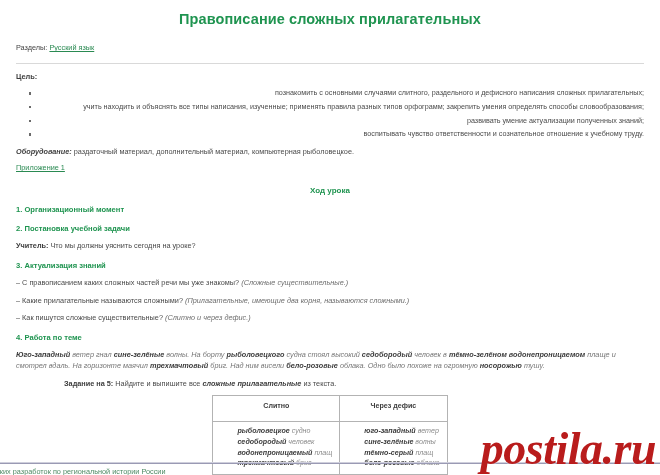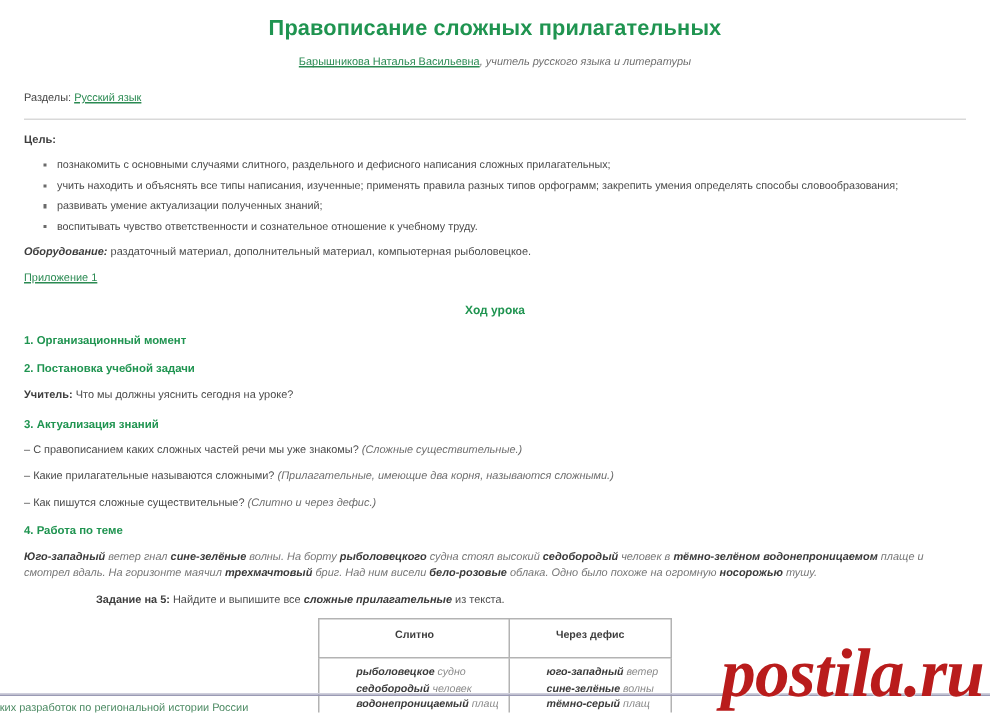"Барышникова Наталья Васильевна, учитель" div.byline { html: <div> <a>Барышникова Наталья Васильевна</a><span>, учитель русского языка и литературы</span> </div> -> none }
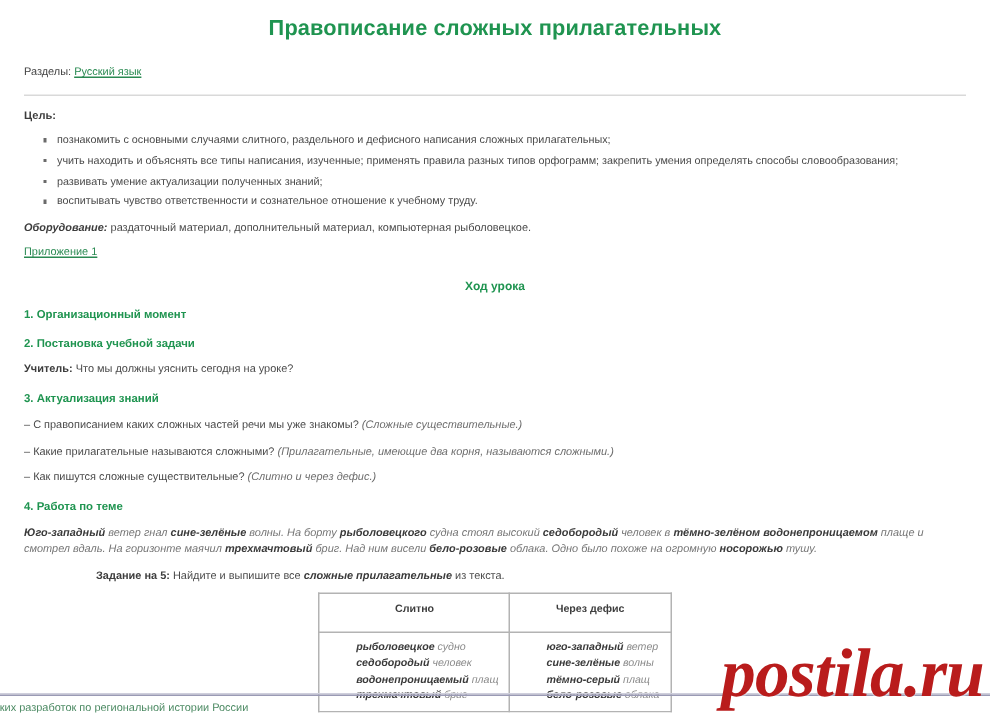"познакомить с основными случаями" ul.goals li { text-align: none -> right }
